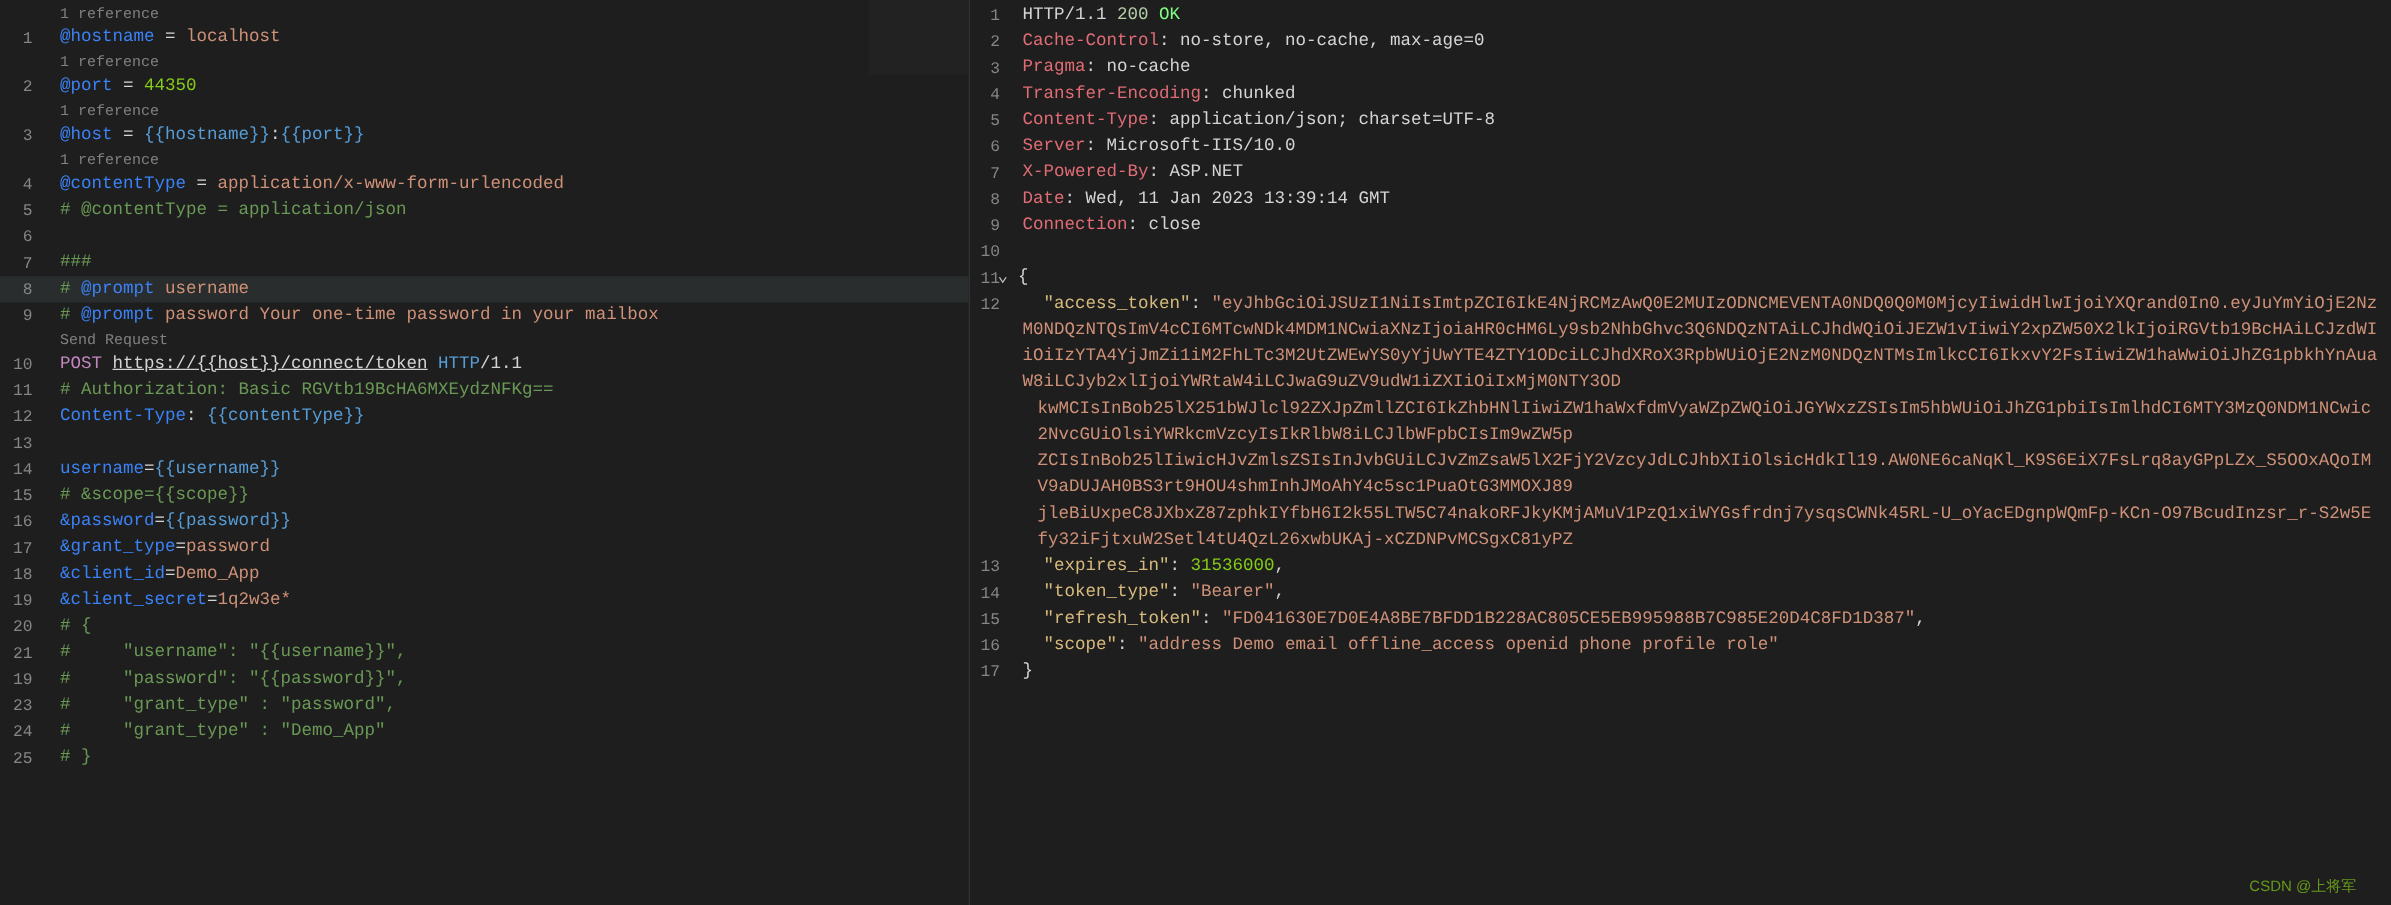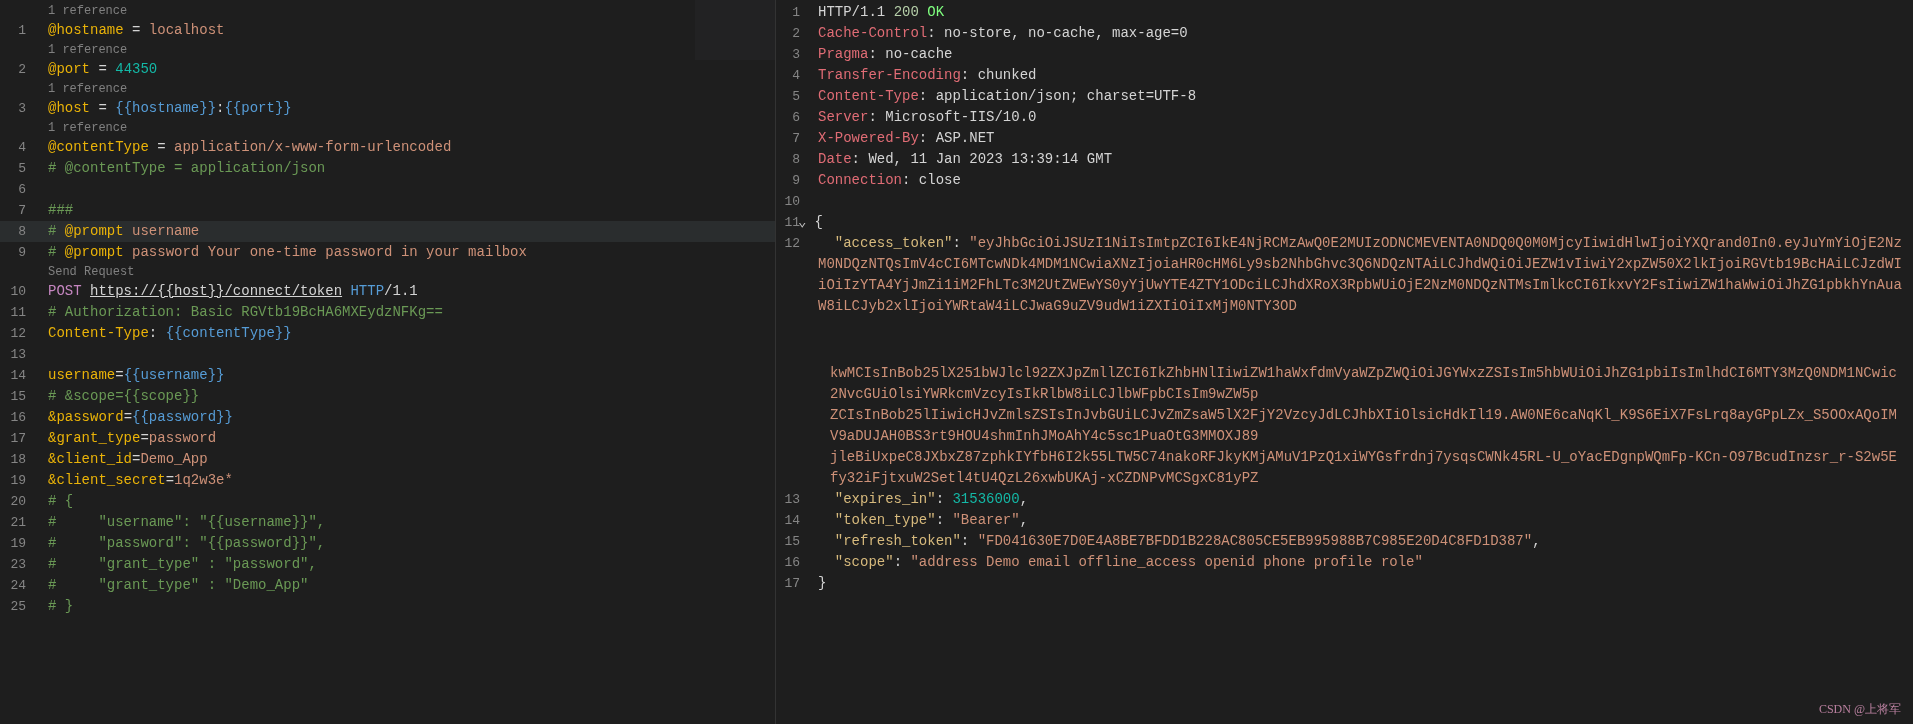"@hostname" .var { color: #eab308 -> #3b82f6 }
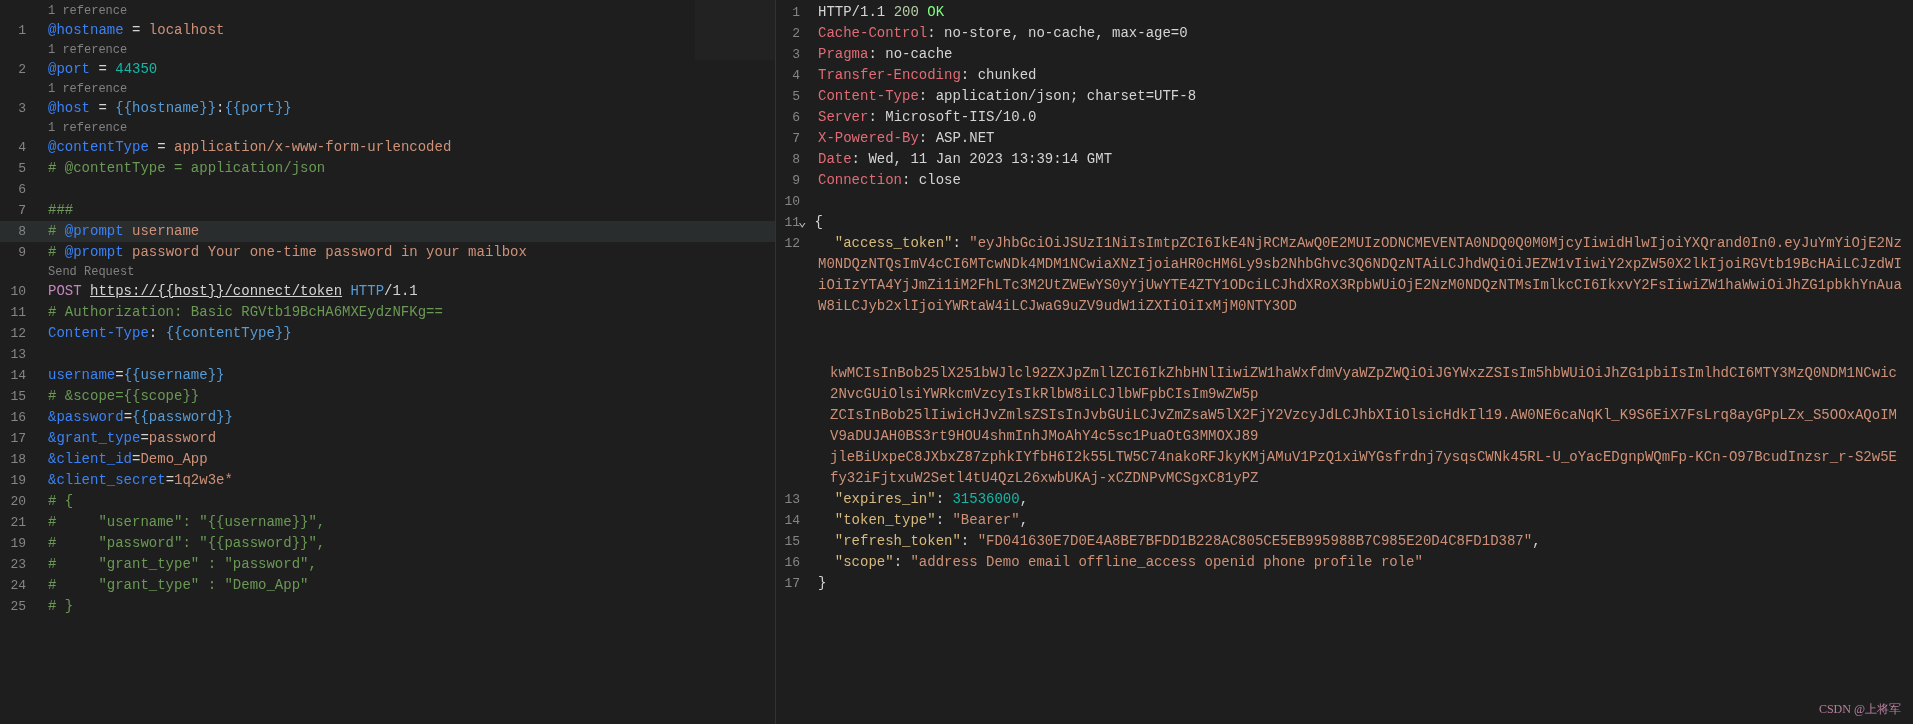"44350" .num { color: #14b8a6 -> #84cc16 }
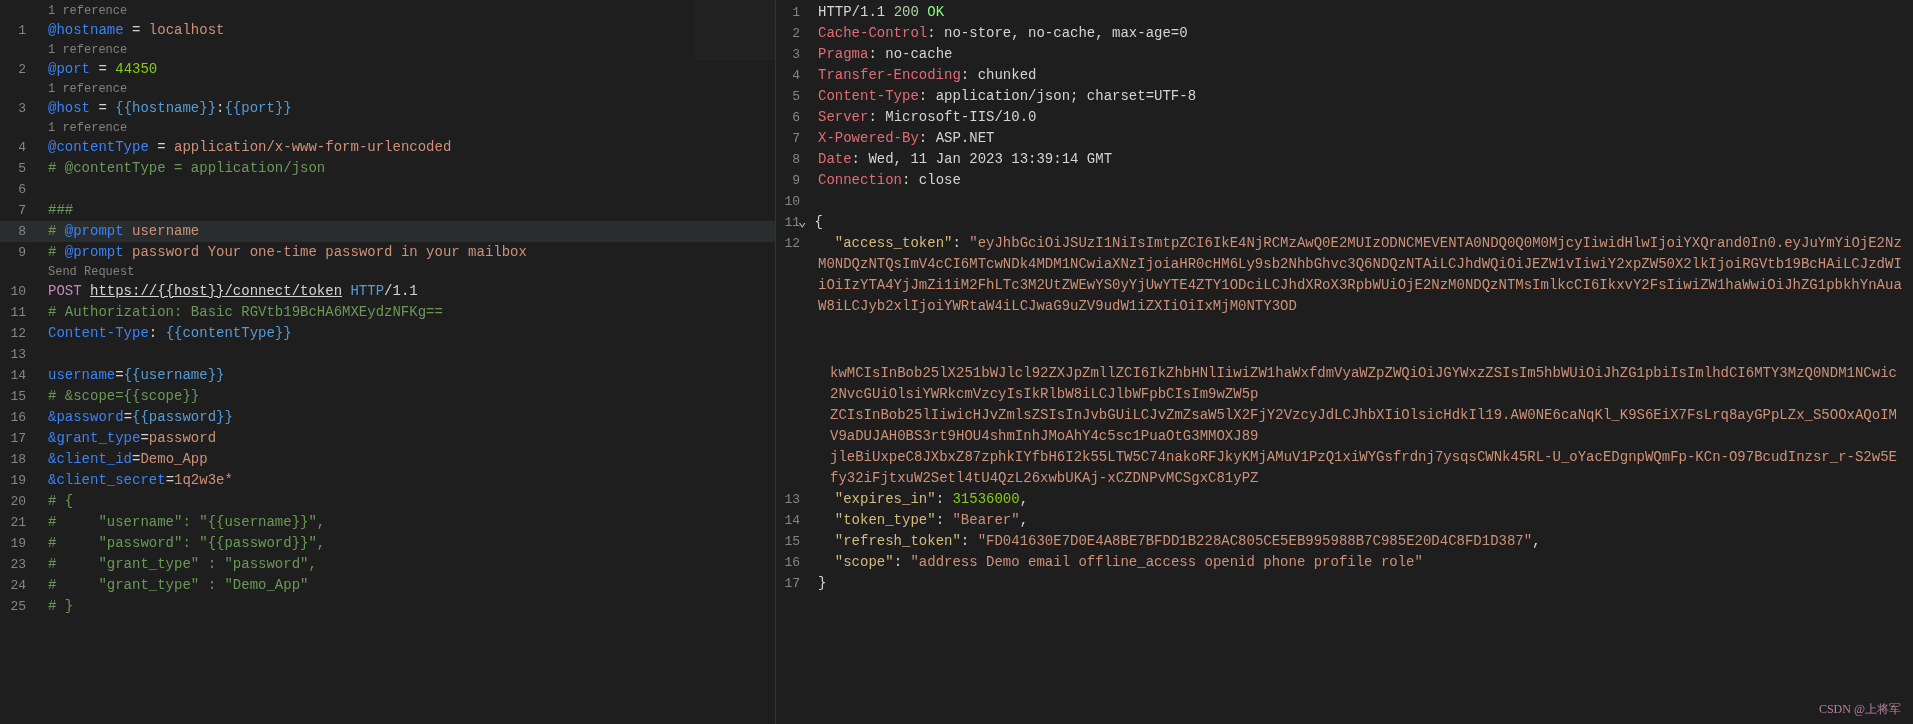"kwMCIsInBob25lX251bWJlcl92ZXJpZmllZCI6Ik" div.code { margin-top: 46px -> none }
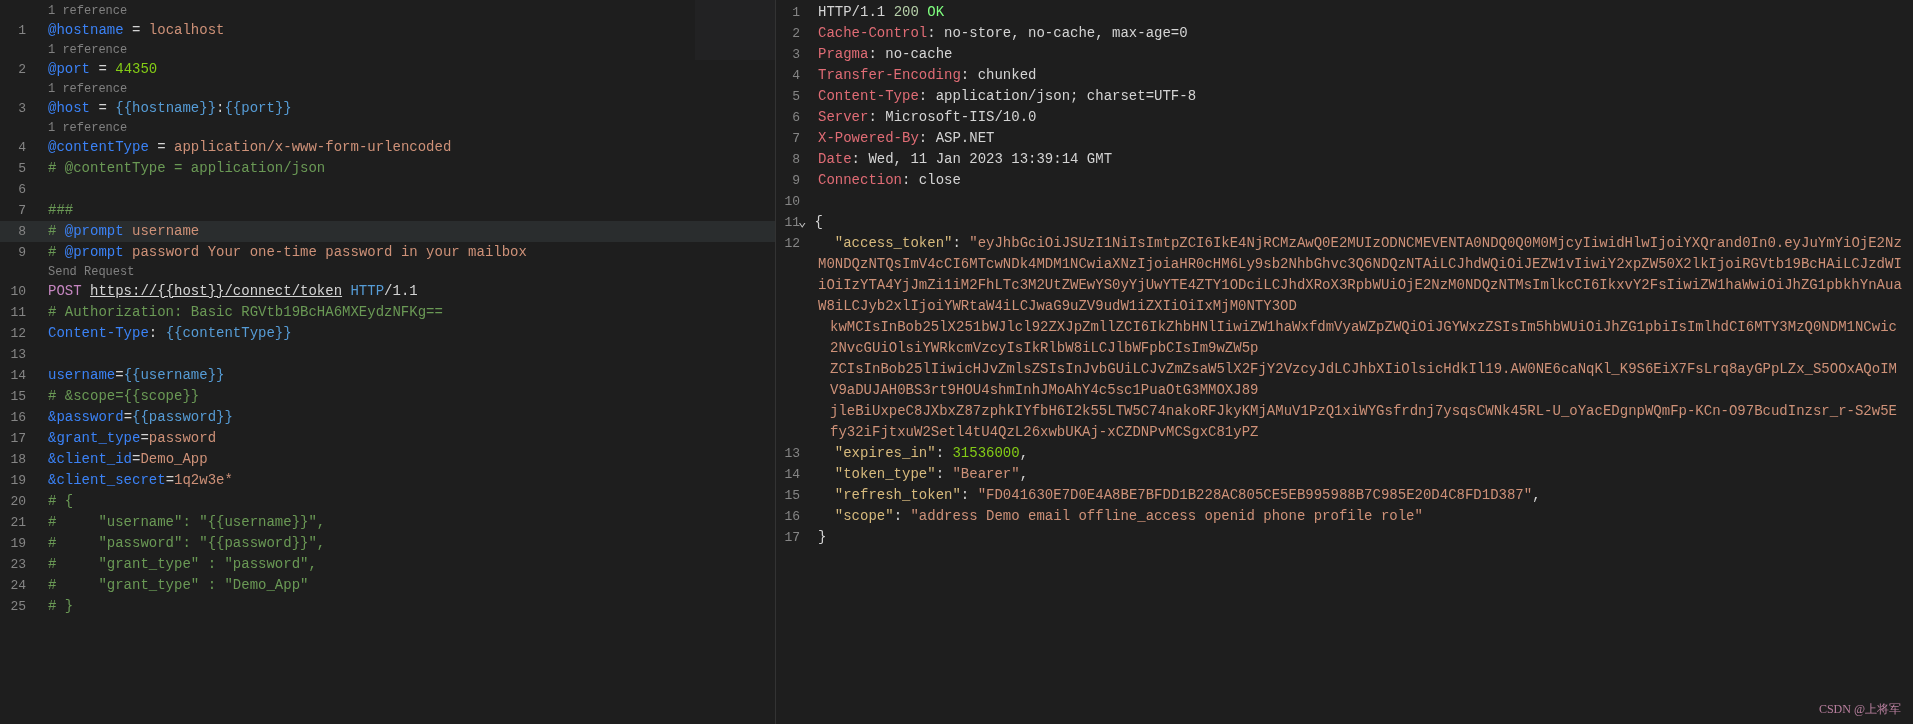"CSDN @上将军" .watermark { color: #f9a8d4 -> #84cc16; font-family: Liberation Serif, serif -> Liberation Sans, sans-serif; right: 12px -> 28px }
